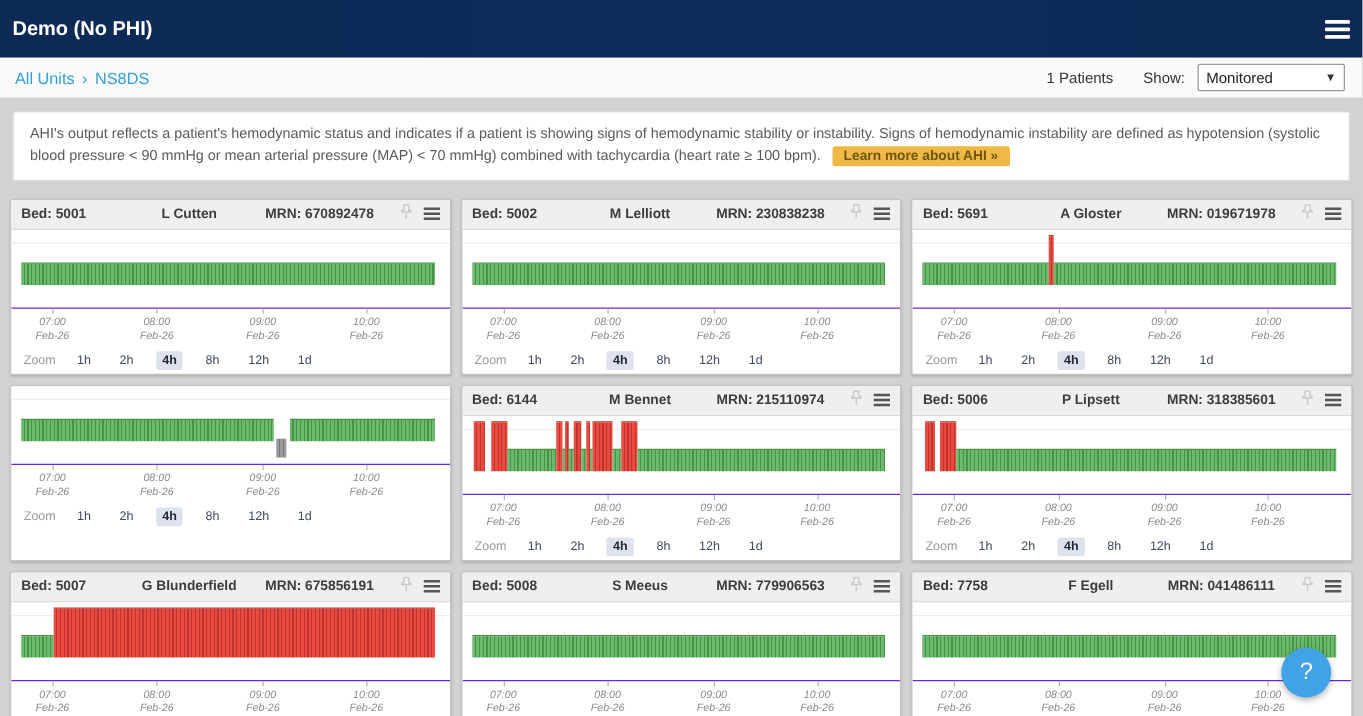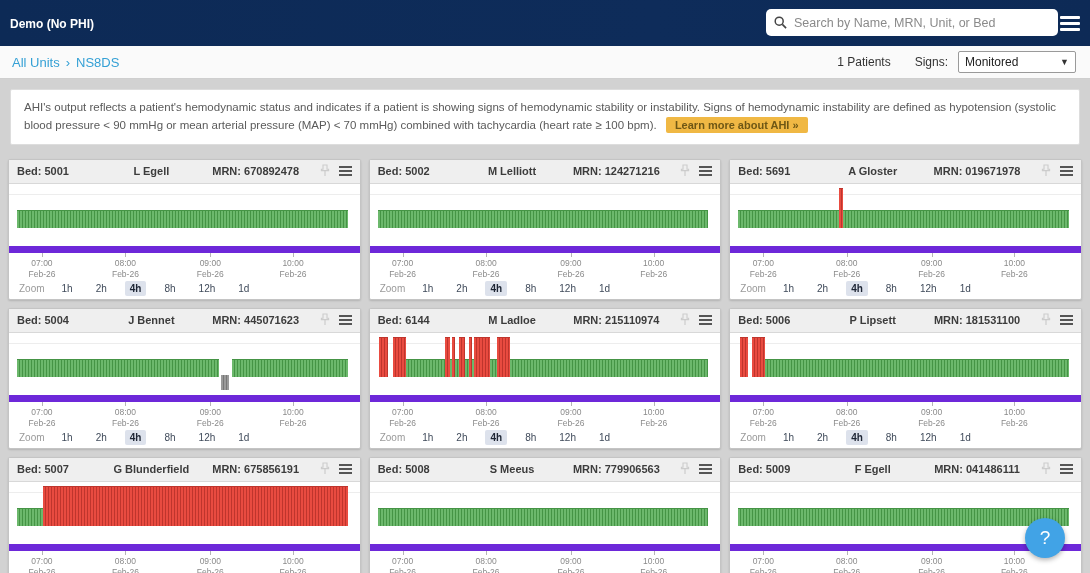"Demo (No PHI)" .logo-sub { font-size: 12px -> 16px }
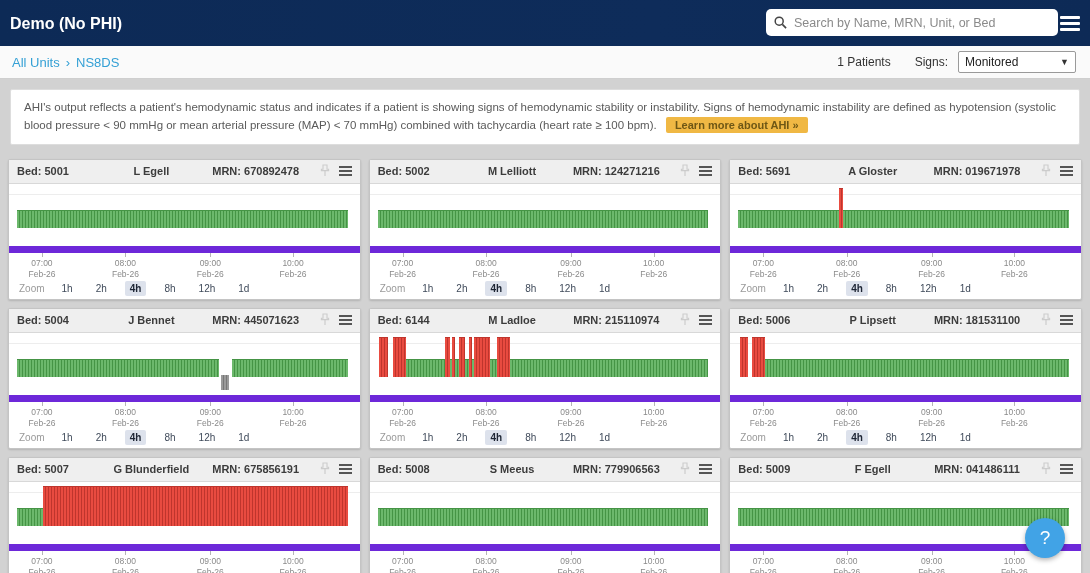"Search by Name, MRN, Unit," div.searchbox { html: <div> <svg> <circle></circle> <line></line> </svg> <input> </div> -> none }
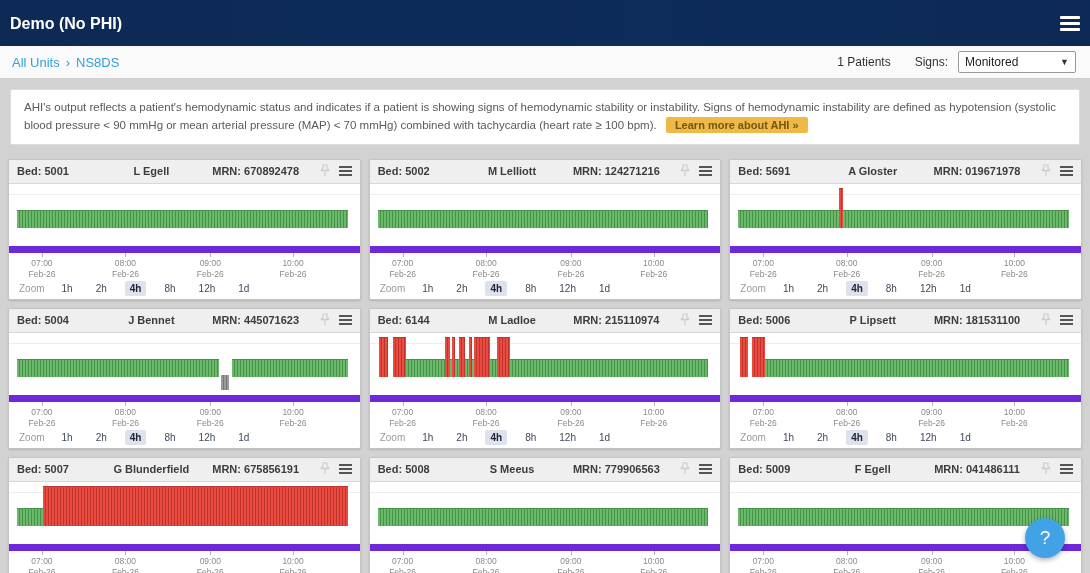"Signs:" span { text: Signs -> Show }
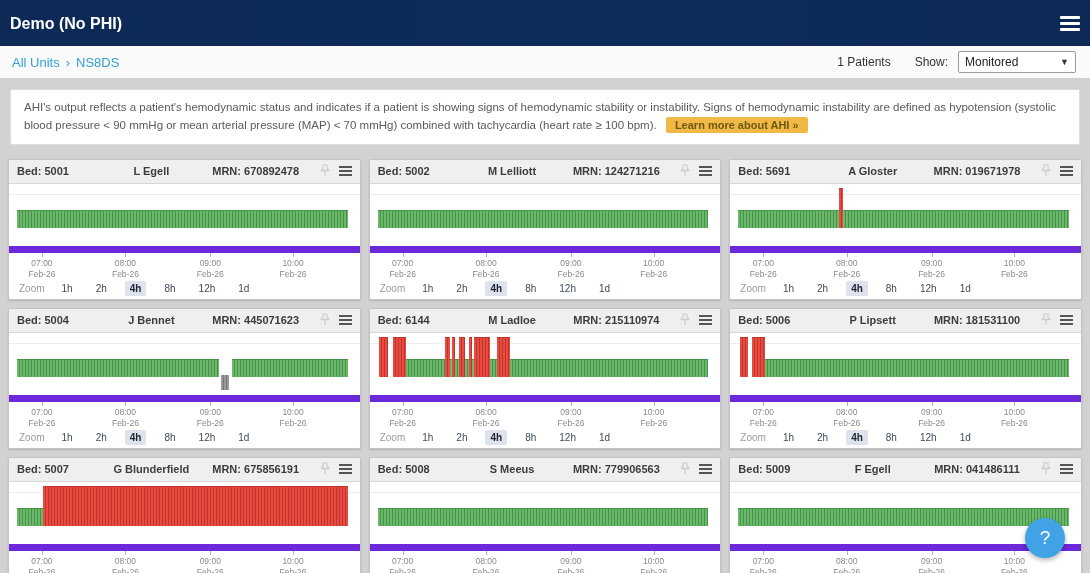"L Egell" span.pname { text: Egell -> Cutten }
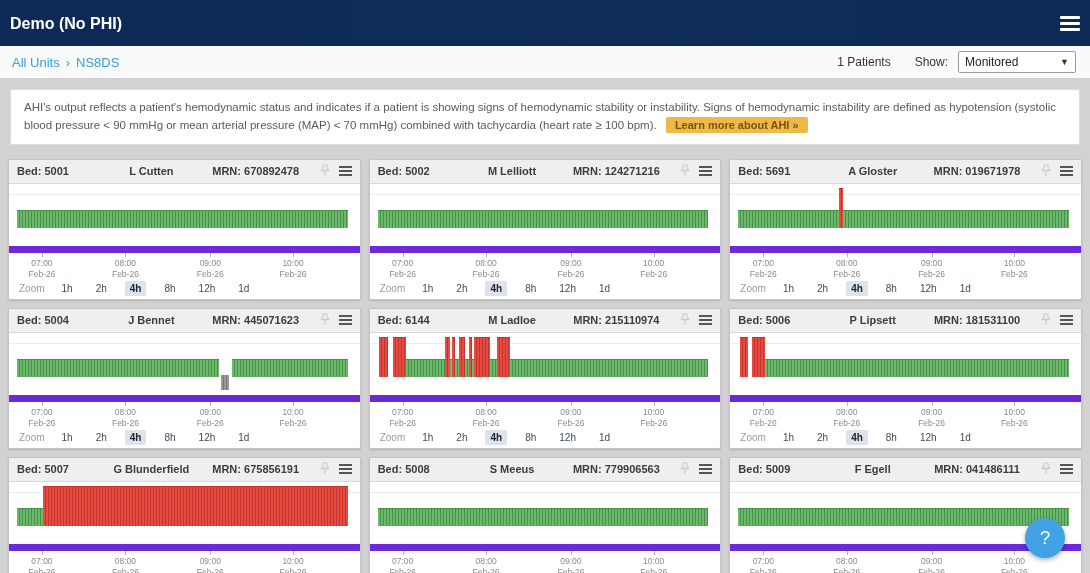"MRN: 124271216" span.mrn { text: 124271216 -> 230838238 }
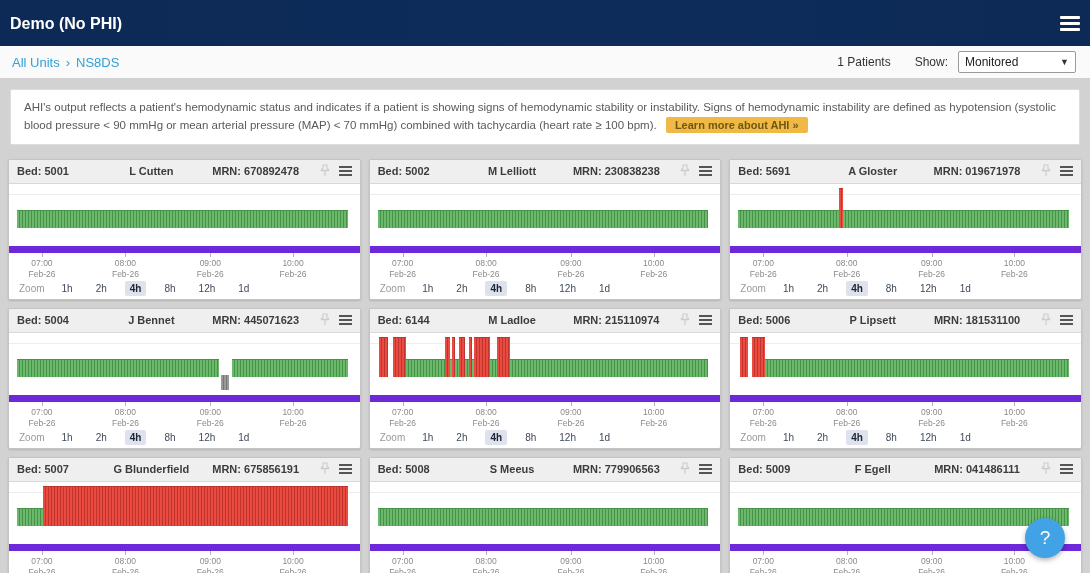"07:00" .axis { border-top: 7px solid #6d28d9 -> 1px solid #6d28d9; font-style: none -> italic }
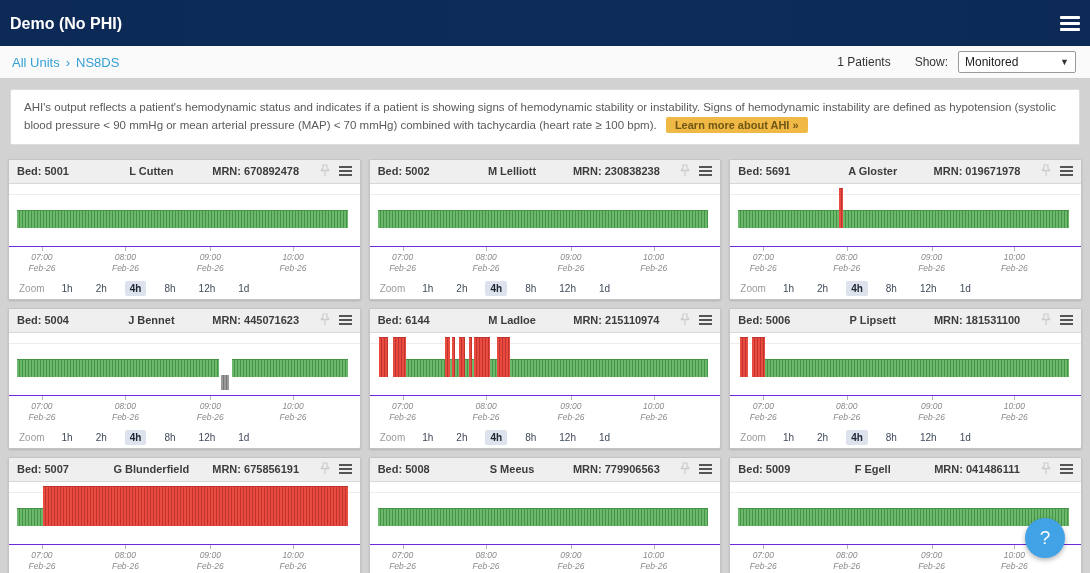"Bed: 5004" div.card-head { html: <div> <span>Bed: 5004</span> <span>J Bennet</span> <span>MRN: 445071623</span> <span> <span> <svg> <path></path> <line></line> </svg> </span> <span> <div></div> <div></div> <div></div> </span> </span> </div> -> none }
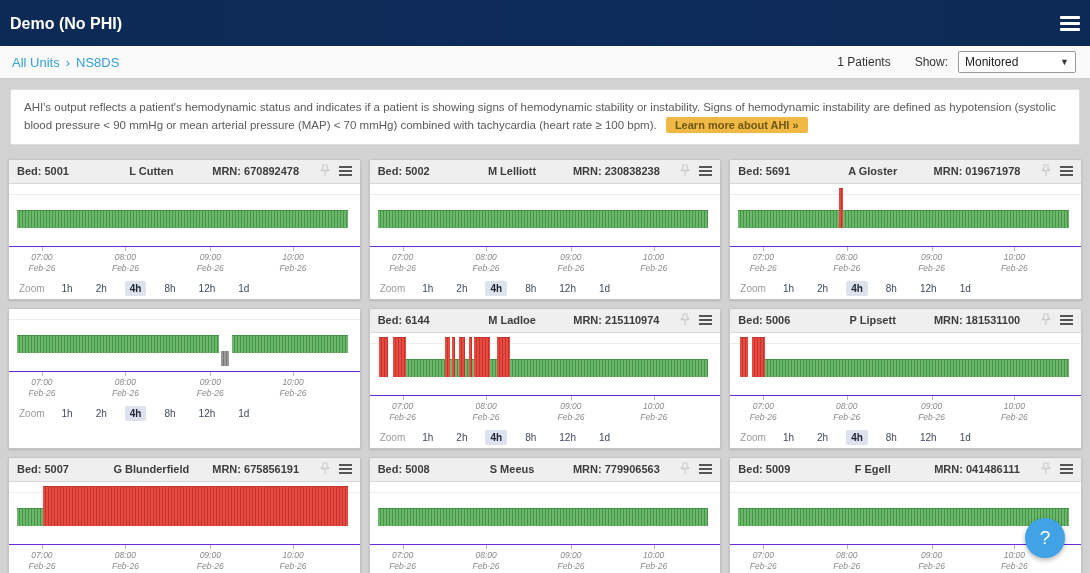"M Ladloe" span.pname { text: Ladloe -> Bennet }
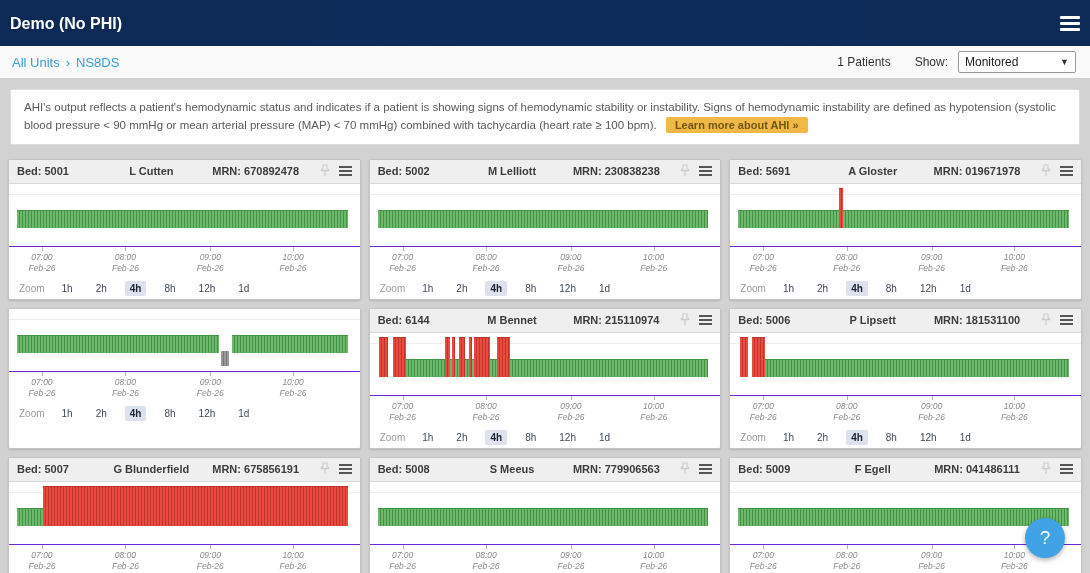"MRN: 181531100" span.mrn { text: 181531100 -> 318385601 }
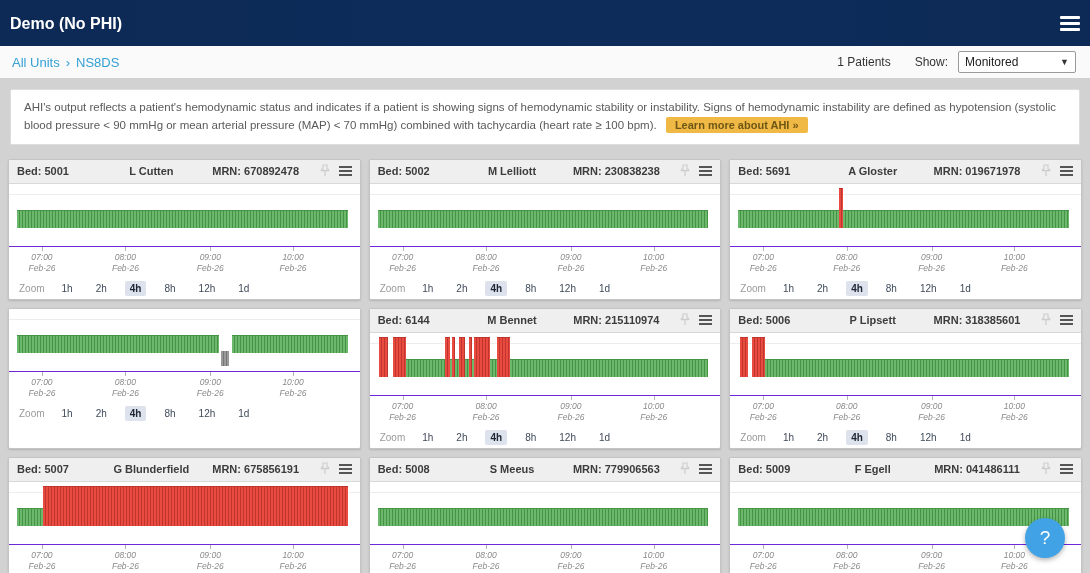"Bed: 5009" span.bed { text: 5009 -> 7758 }
